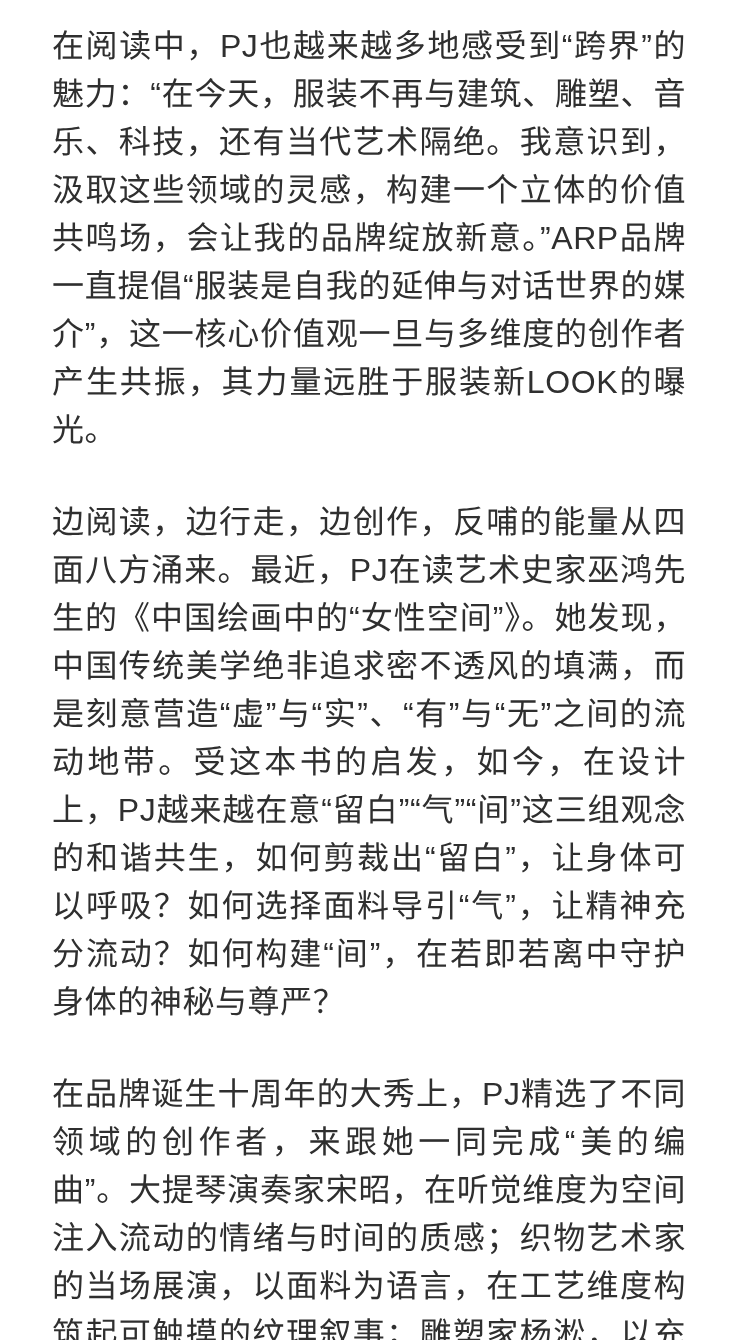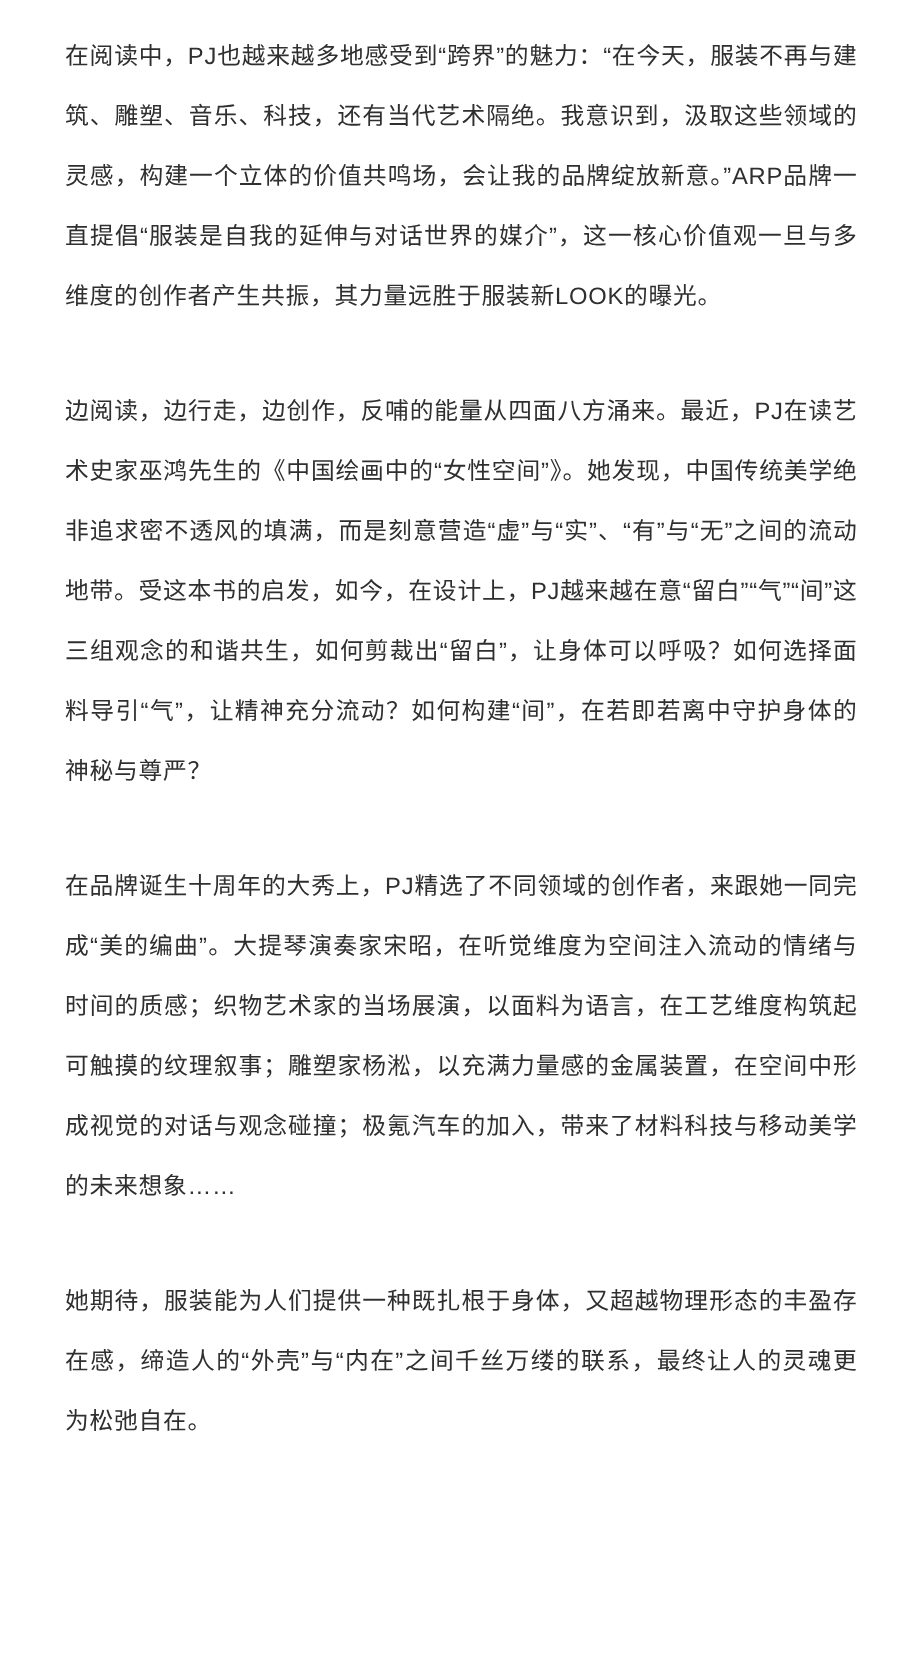"在阅读中，PJ也越来越多地感受到“跨界”的魅力：“在今天，服装不再与建筑、雕塑、" .para { font-size: 19px -> 32px }
